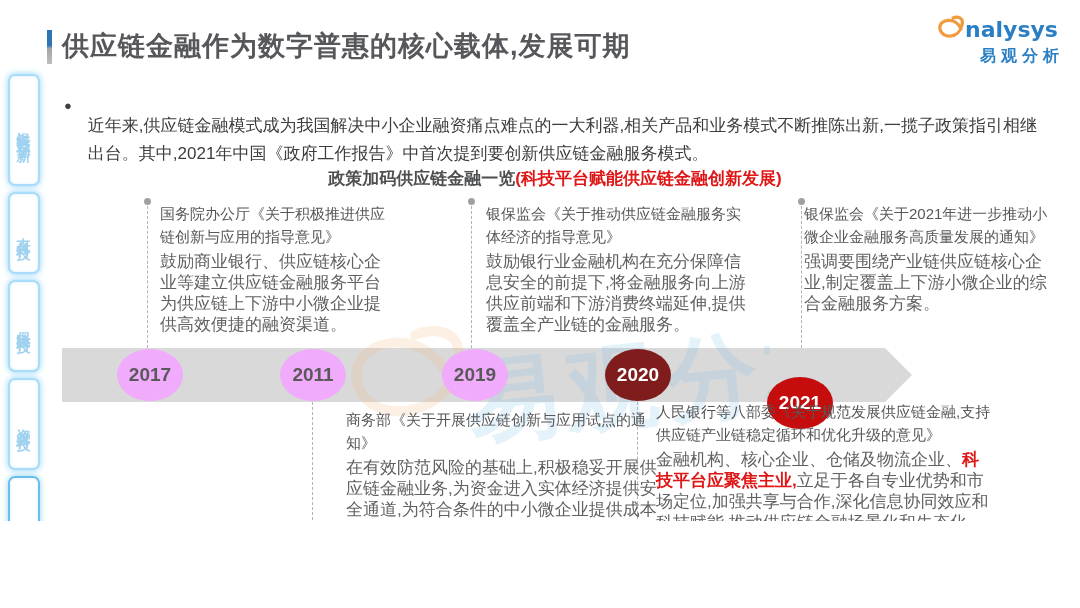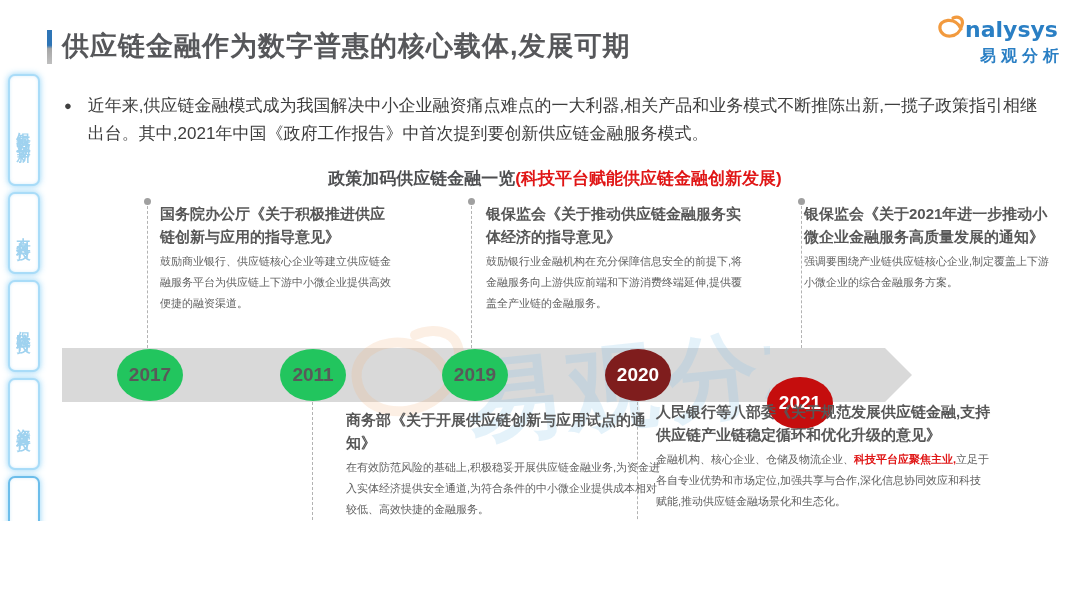"近年来,供应链金融模式成为我国解决中小企业融资痛点难点的一大利器,相关产品和业务" .intro-text { margin-top: none -> 20px }
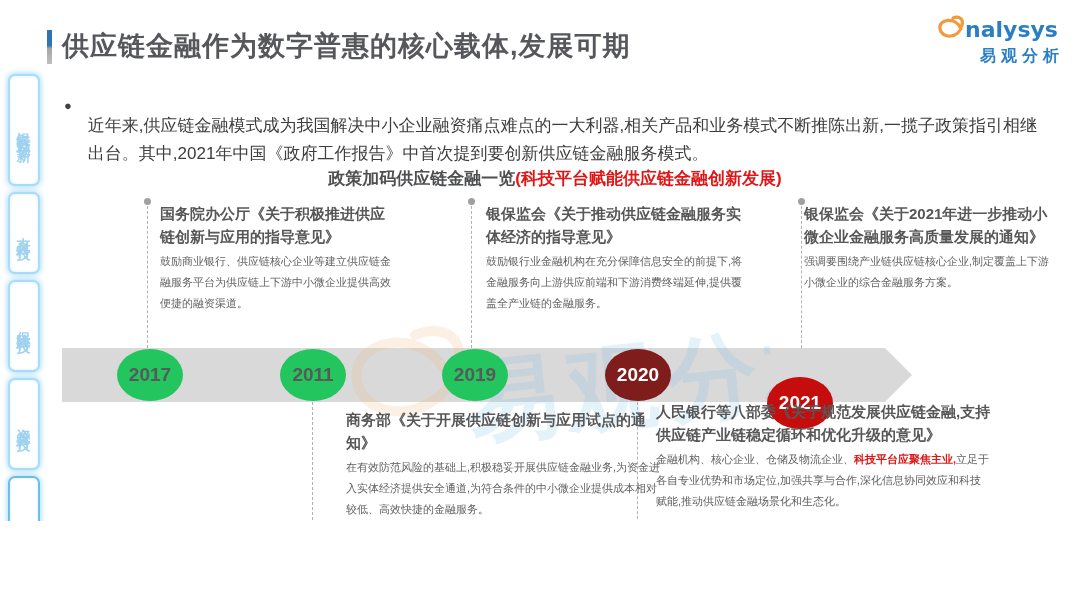"国务院办公厅《关于积极推进供应链创新与应用的指导意见》" .policy-heading { font-weight: bold -> normal }
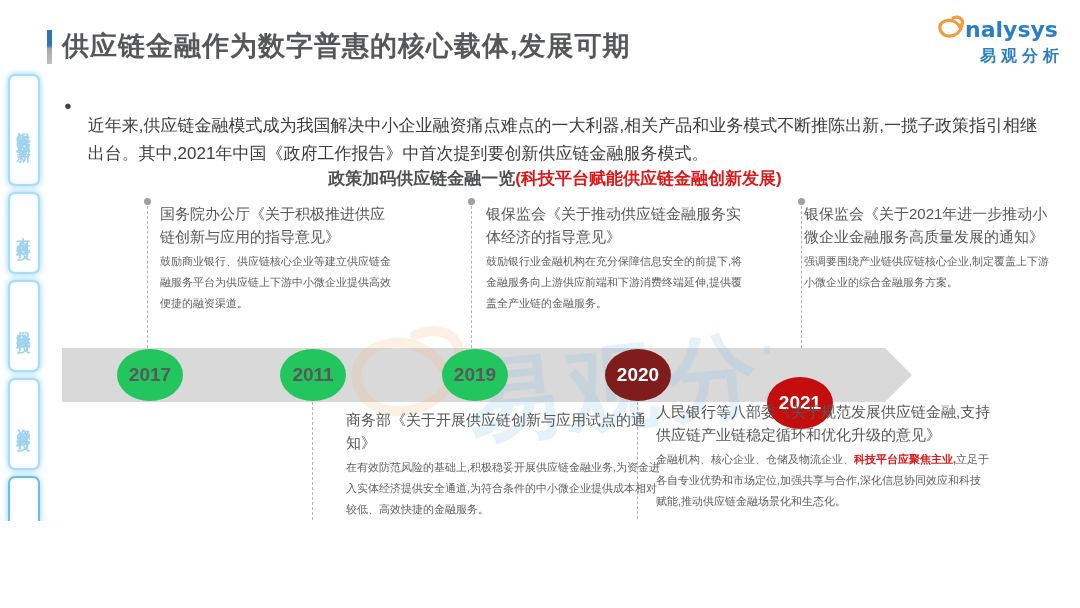"鼓励商业银行、供应链核心企业等建立供应链金融服务平台为供应链上下游中小微企业提供" .policy-body { font-size: 11px -> 17px }
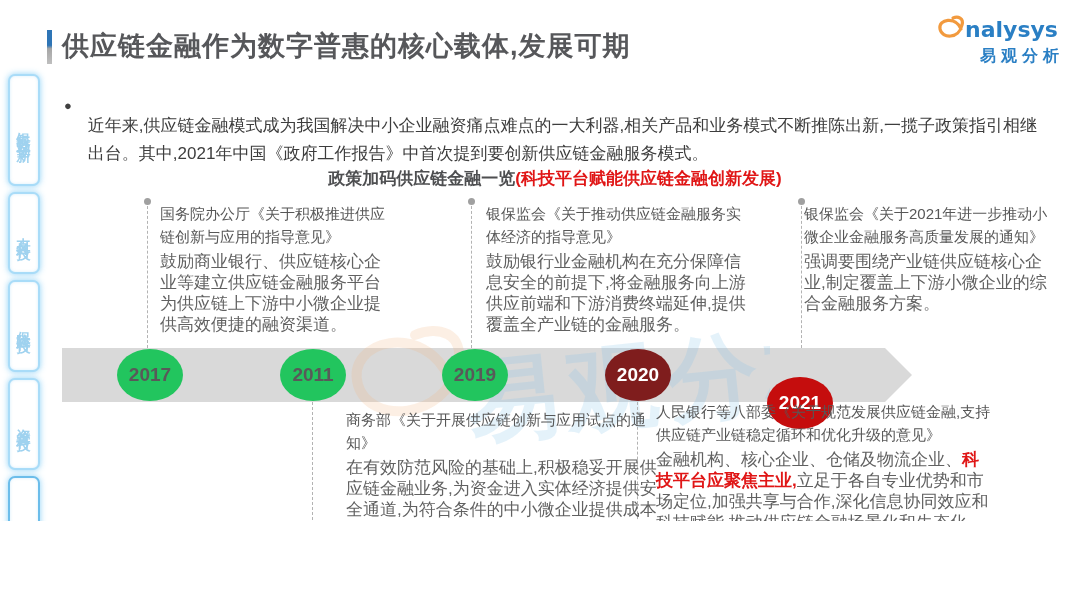"2017" .year-node { background: #22c55e -> #f0abfc }
